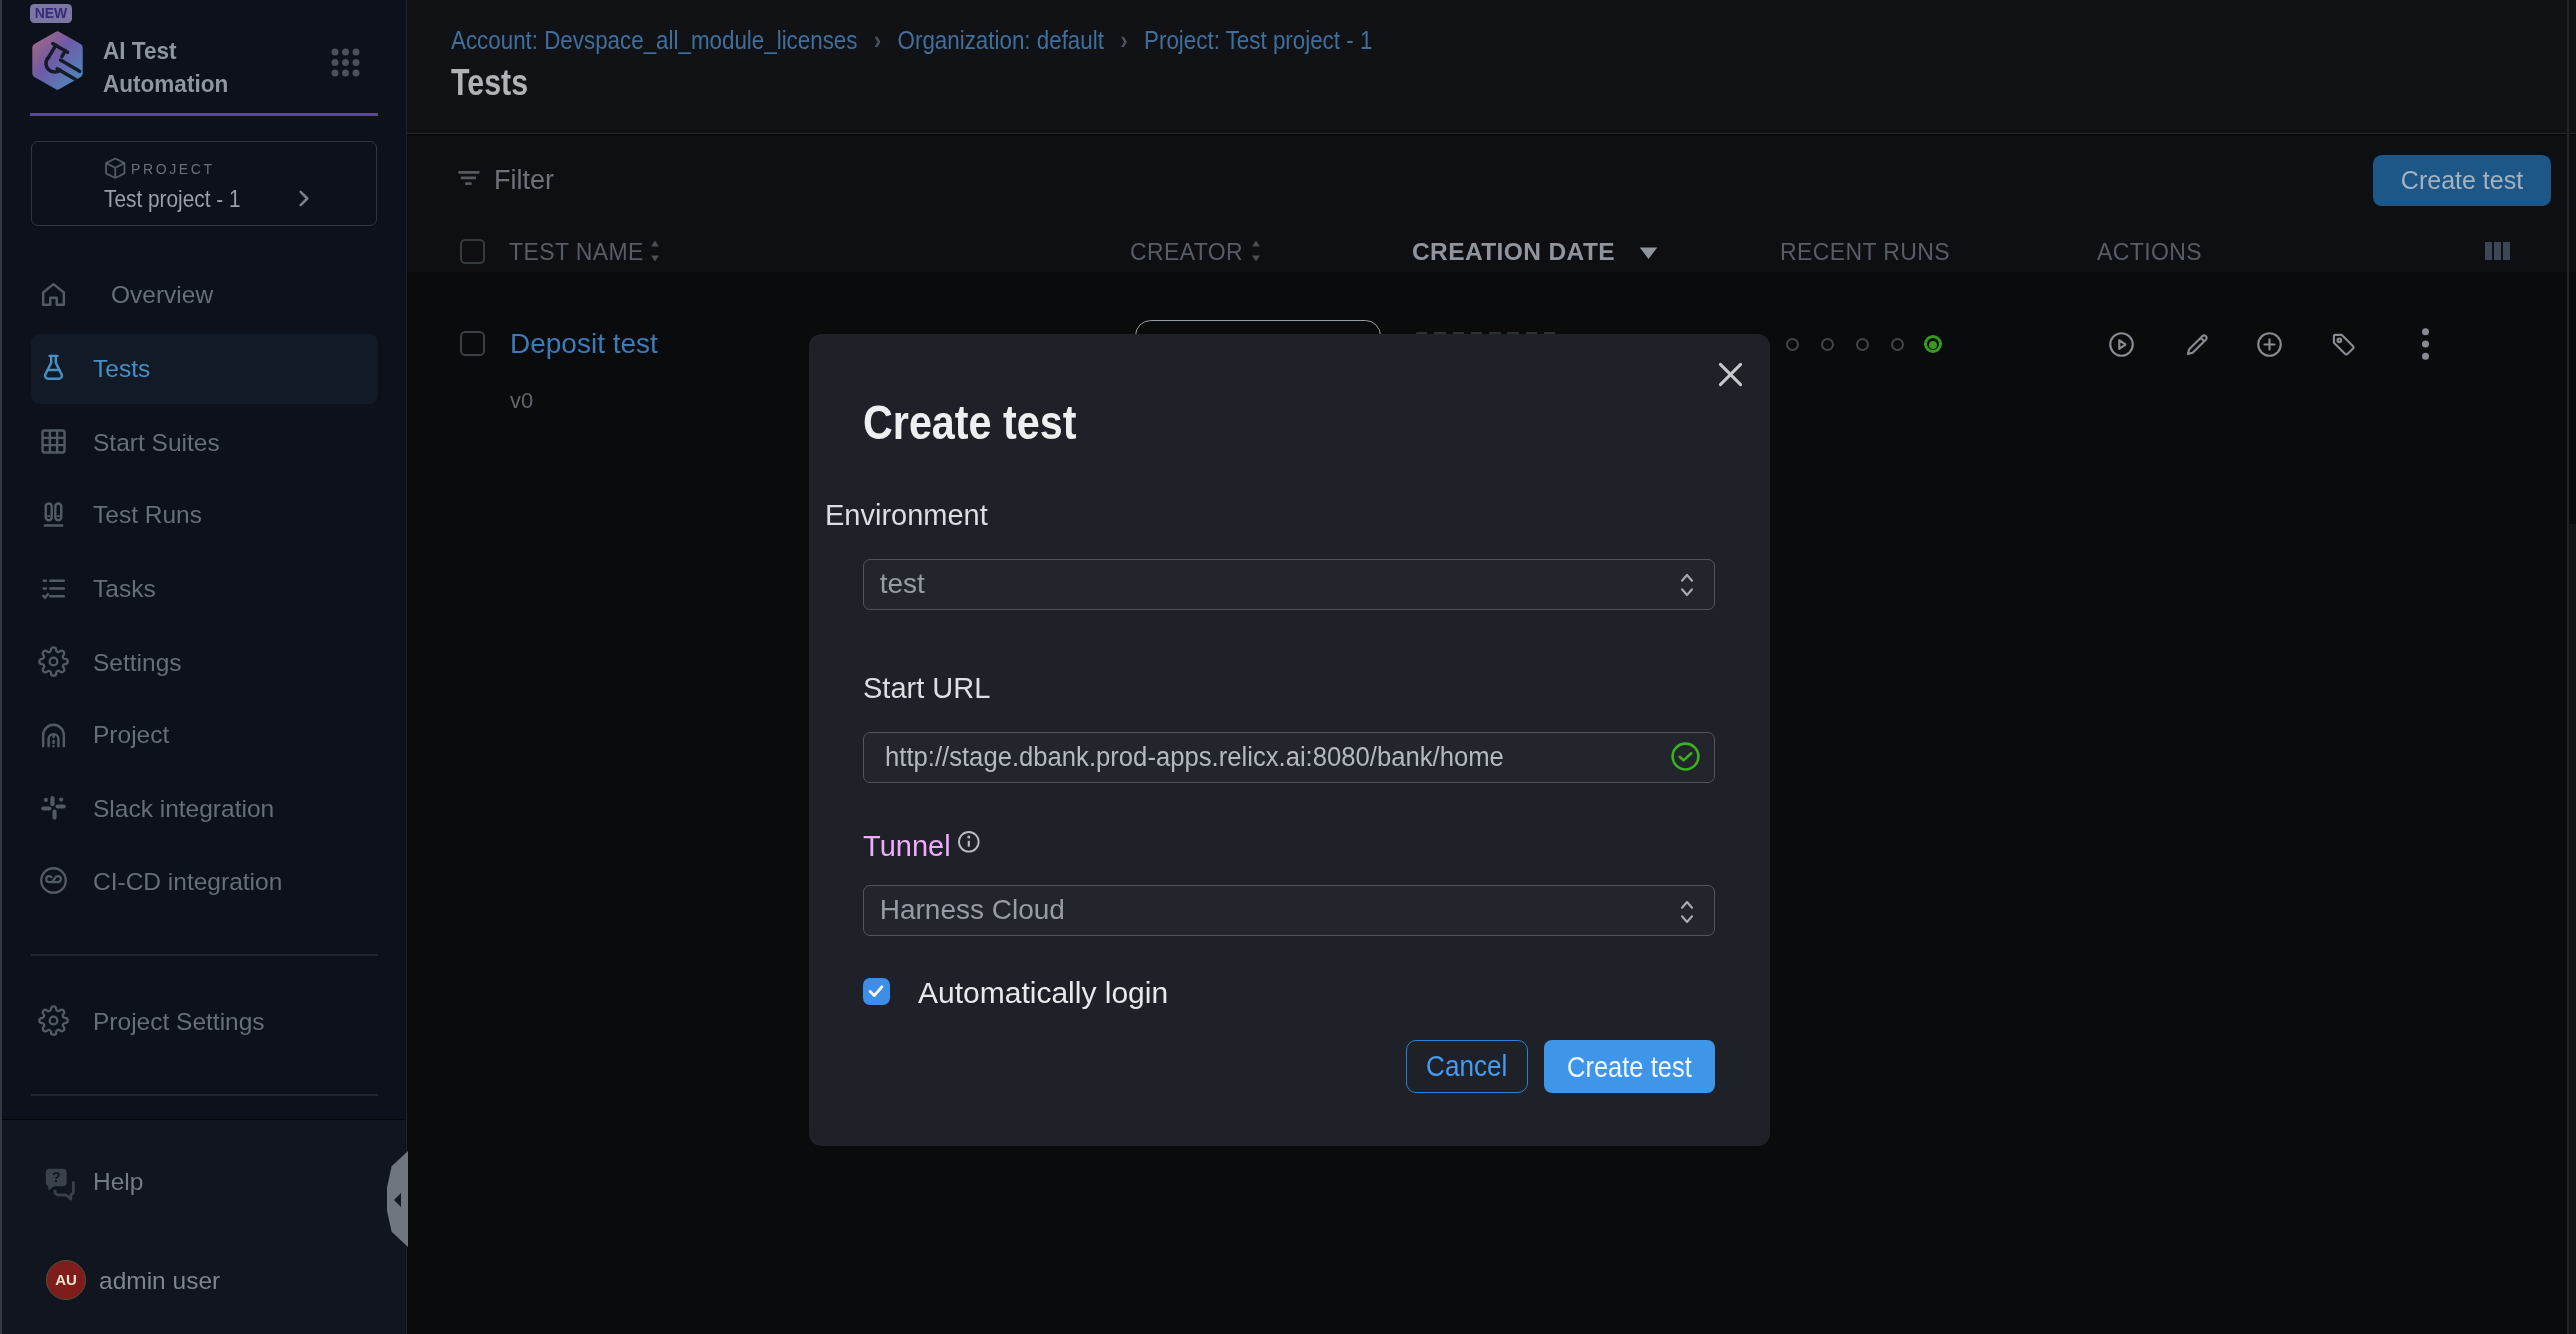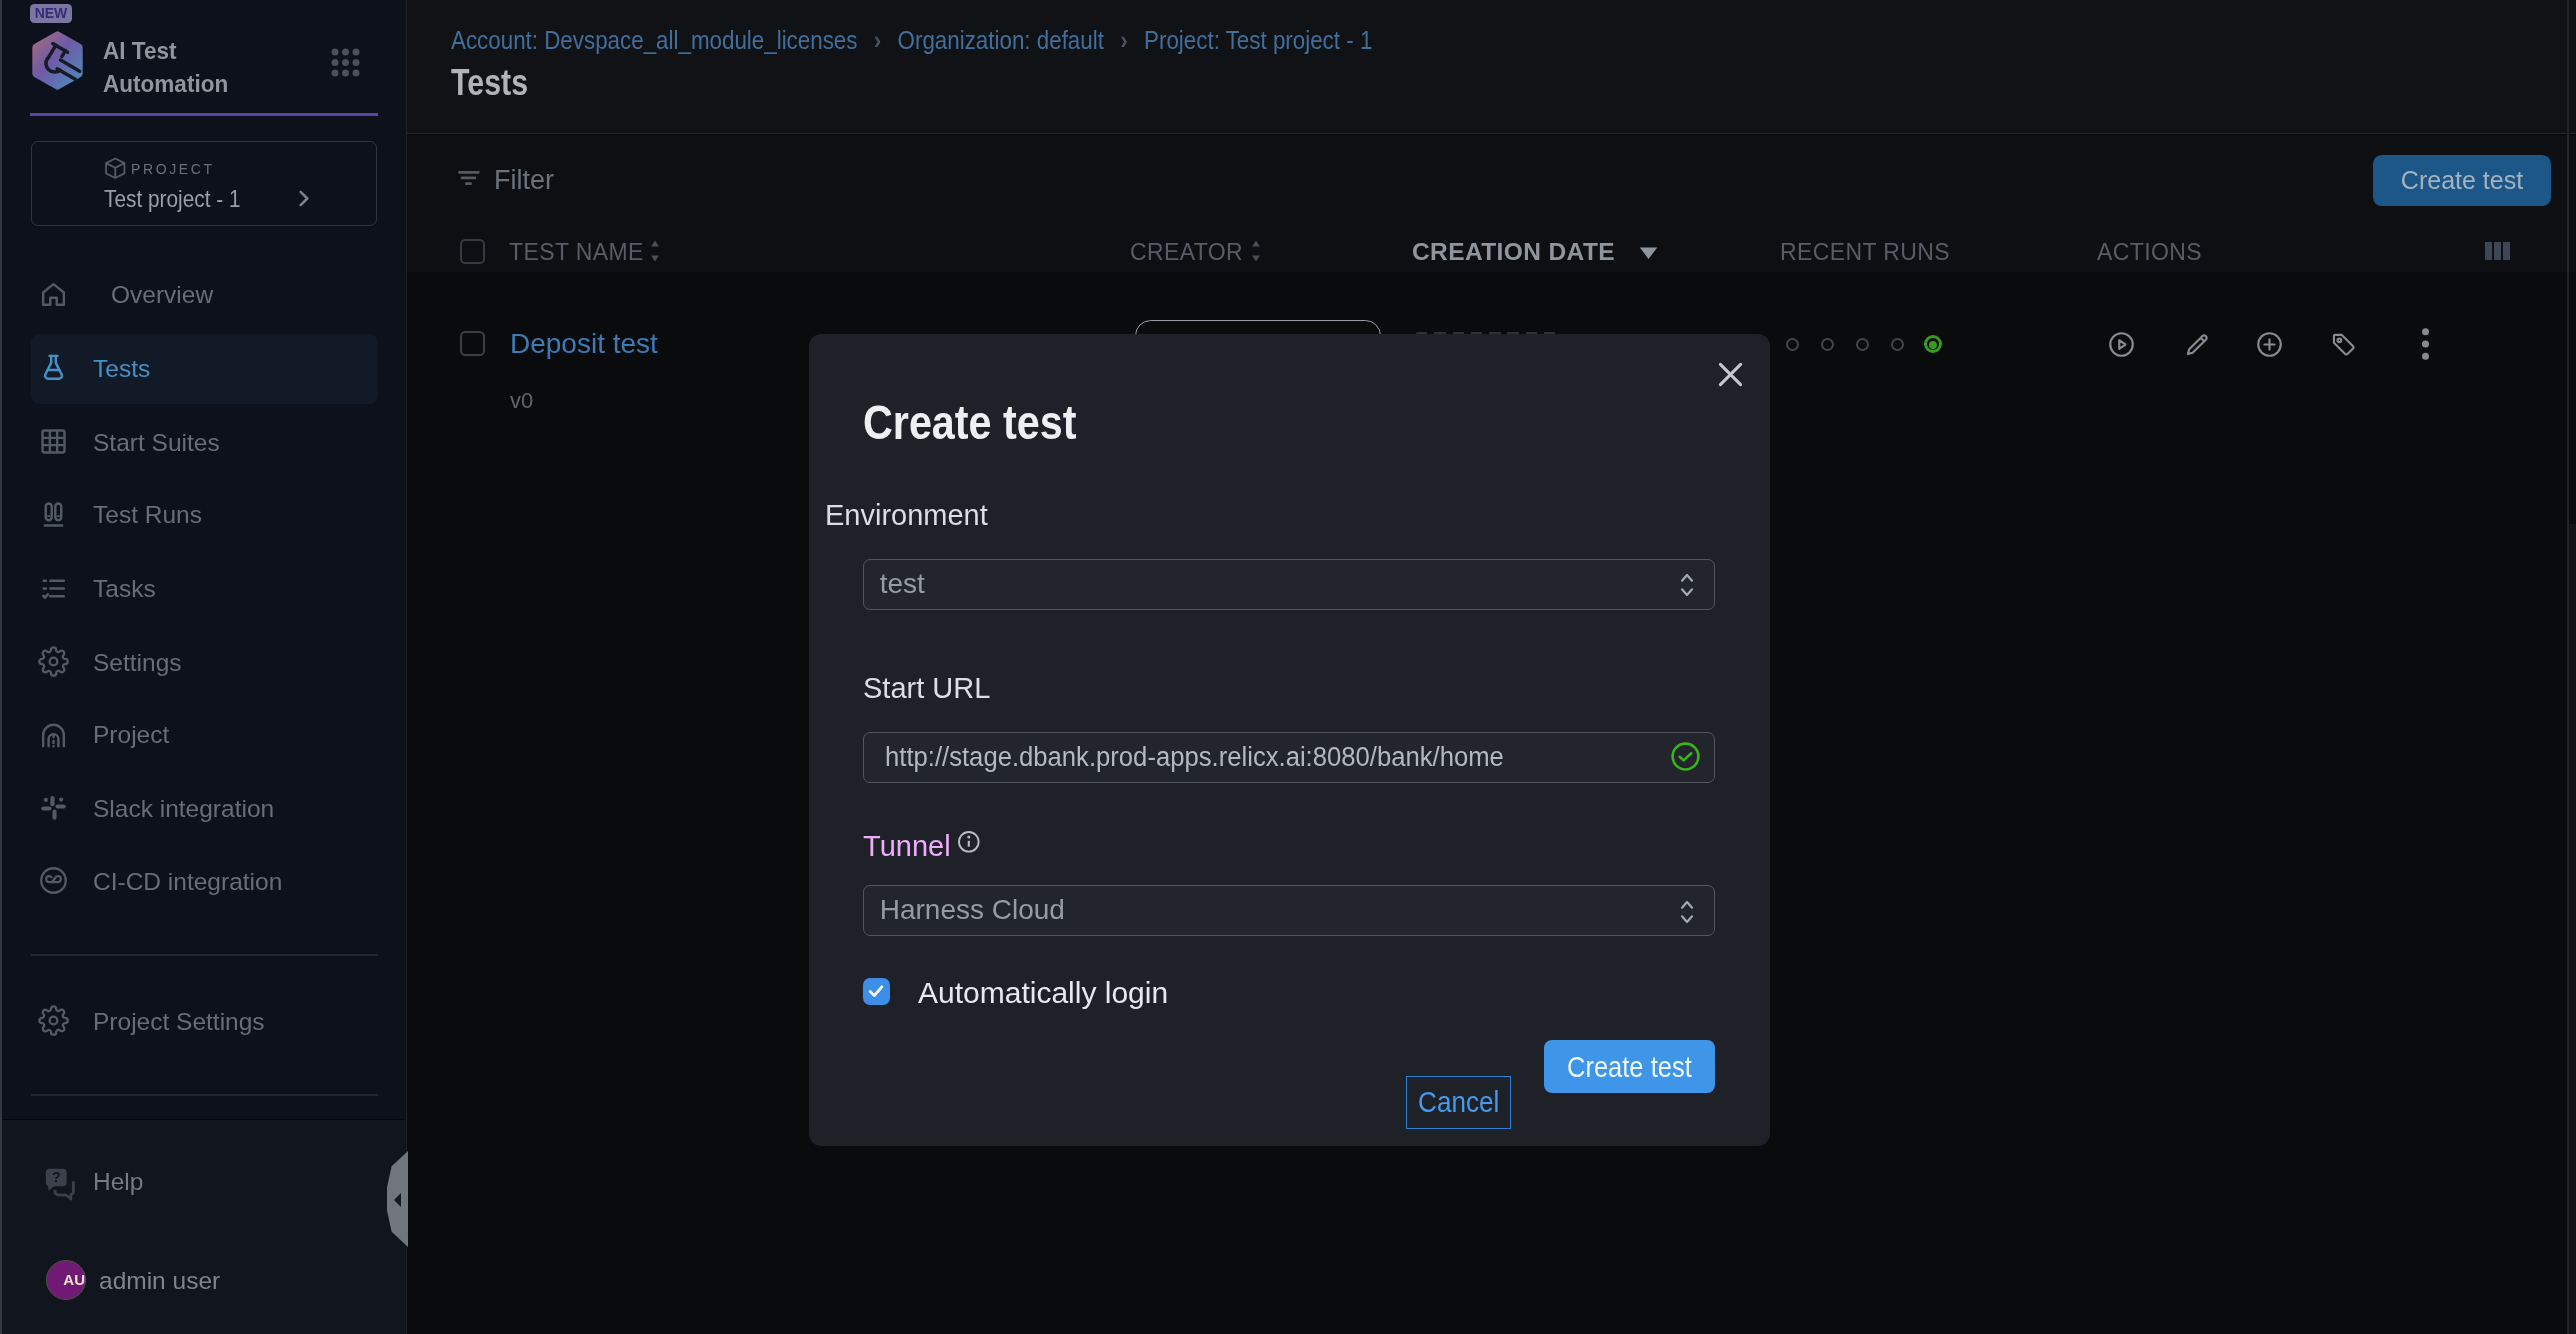"Cancel" div.abs { border-radius: 0 -> 10px; top: 1076px -> 1040px; width: 105px -> 122px }
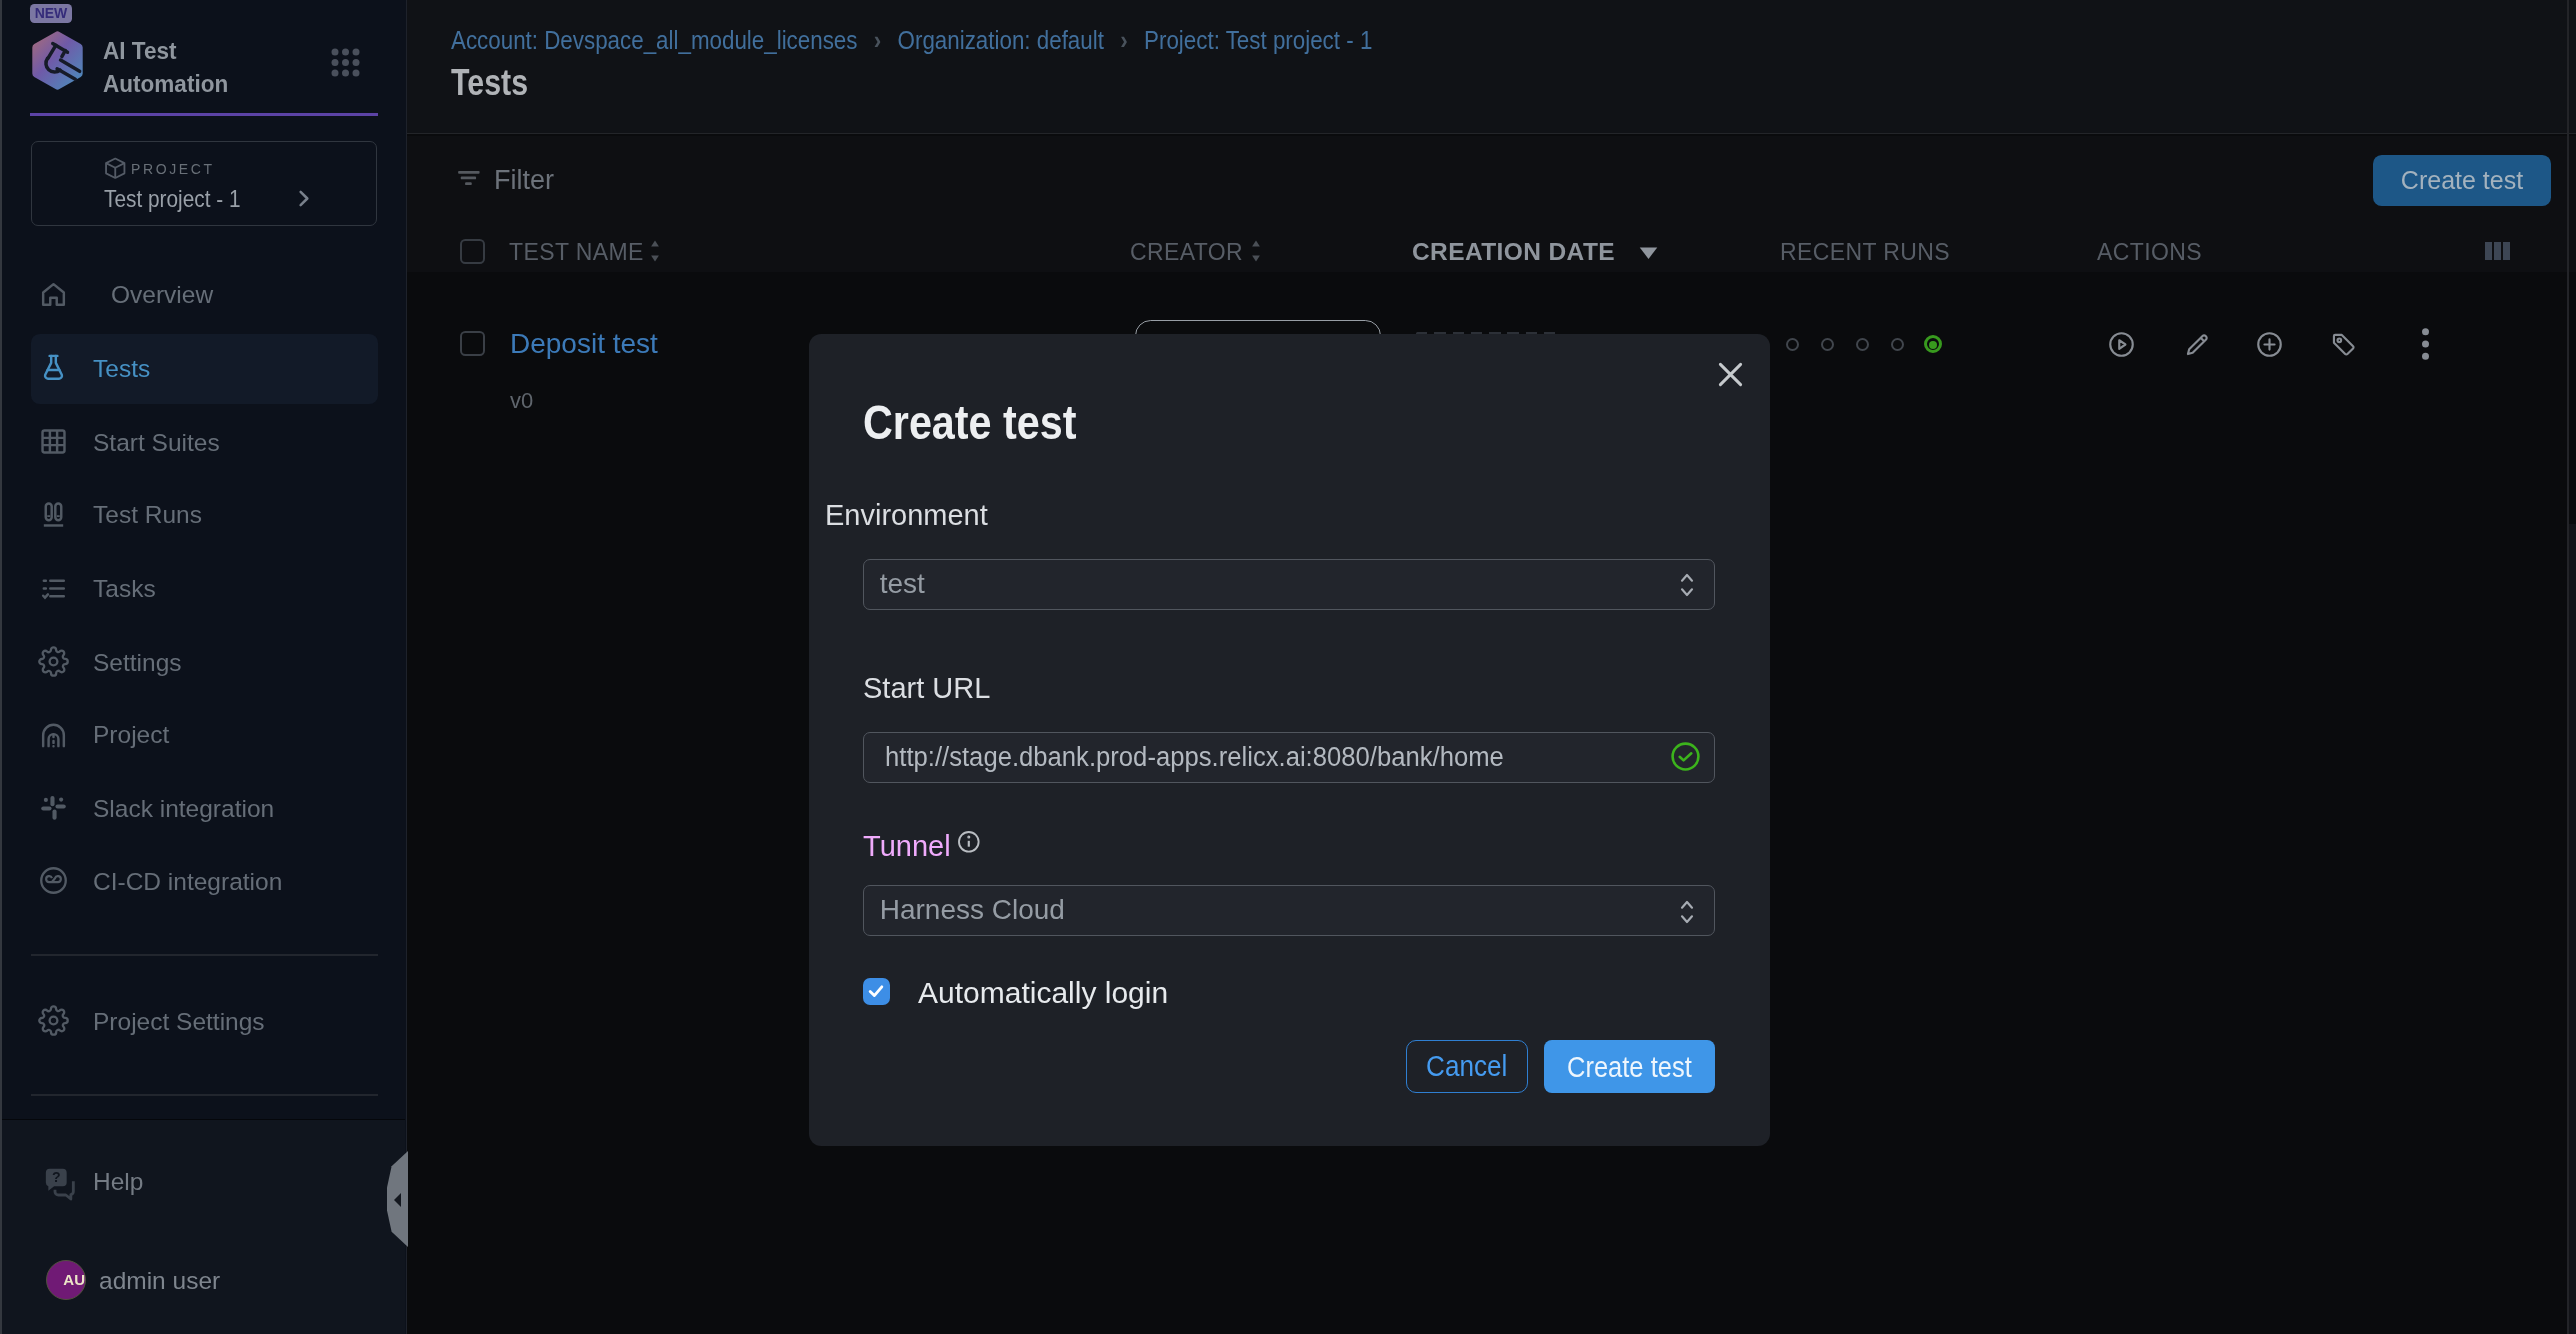"AU" div.abs { background: #701a75 -> #7f1d1d; text-align: right -> center }
